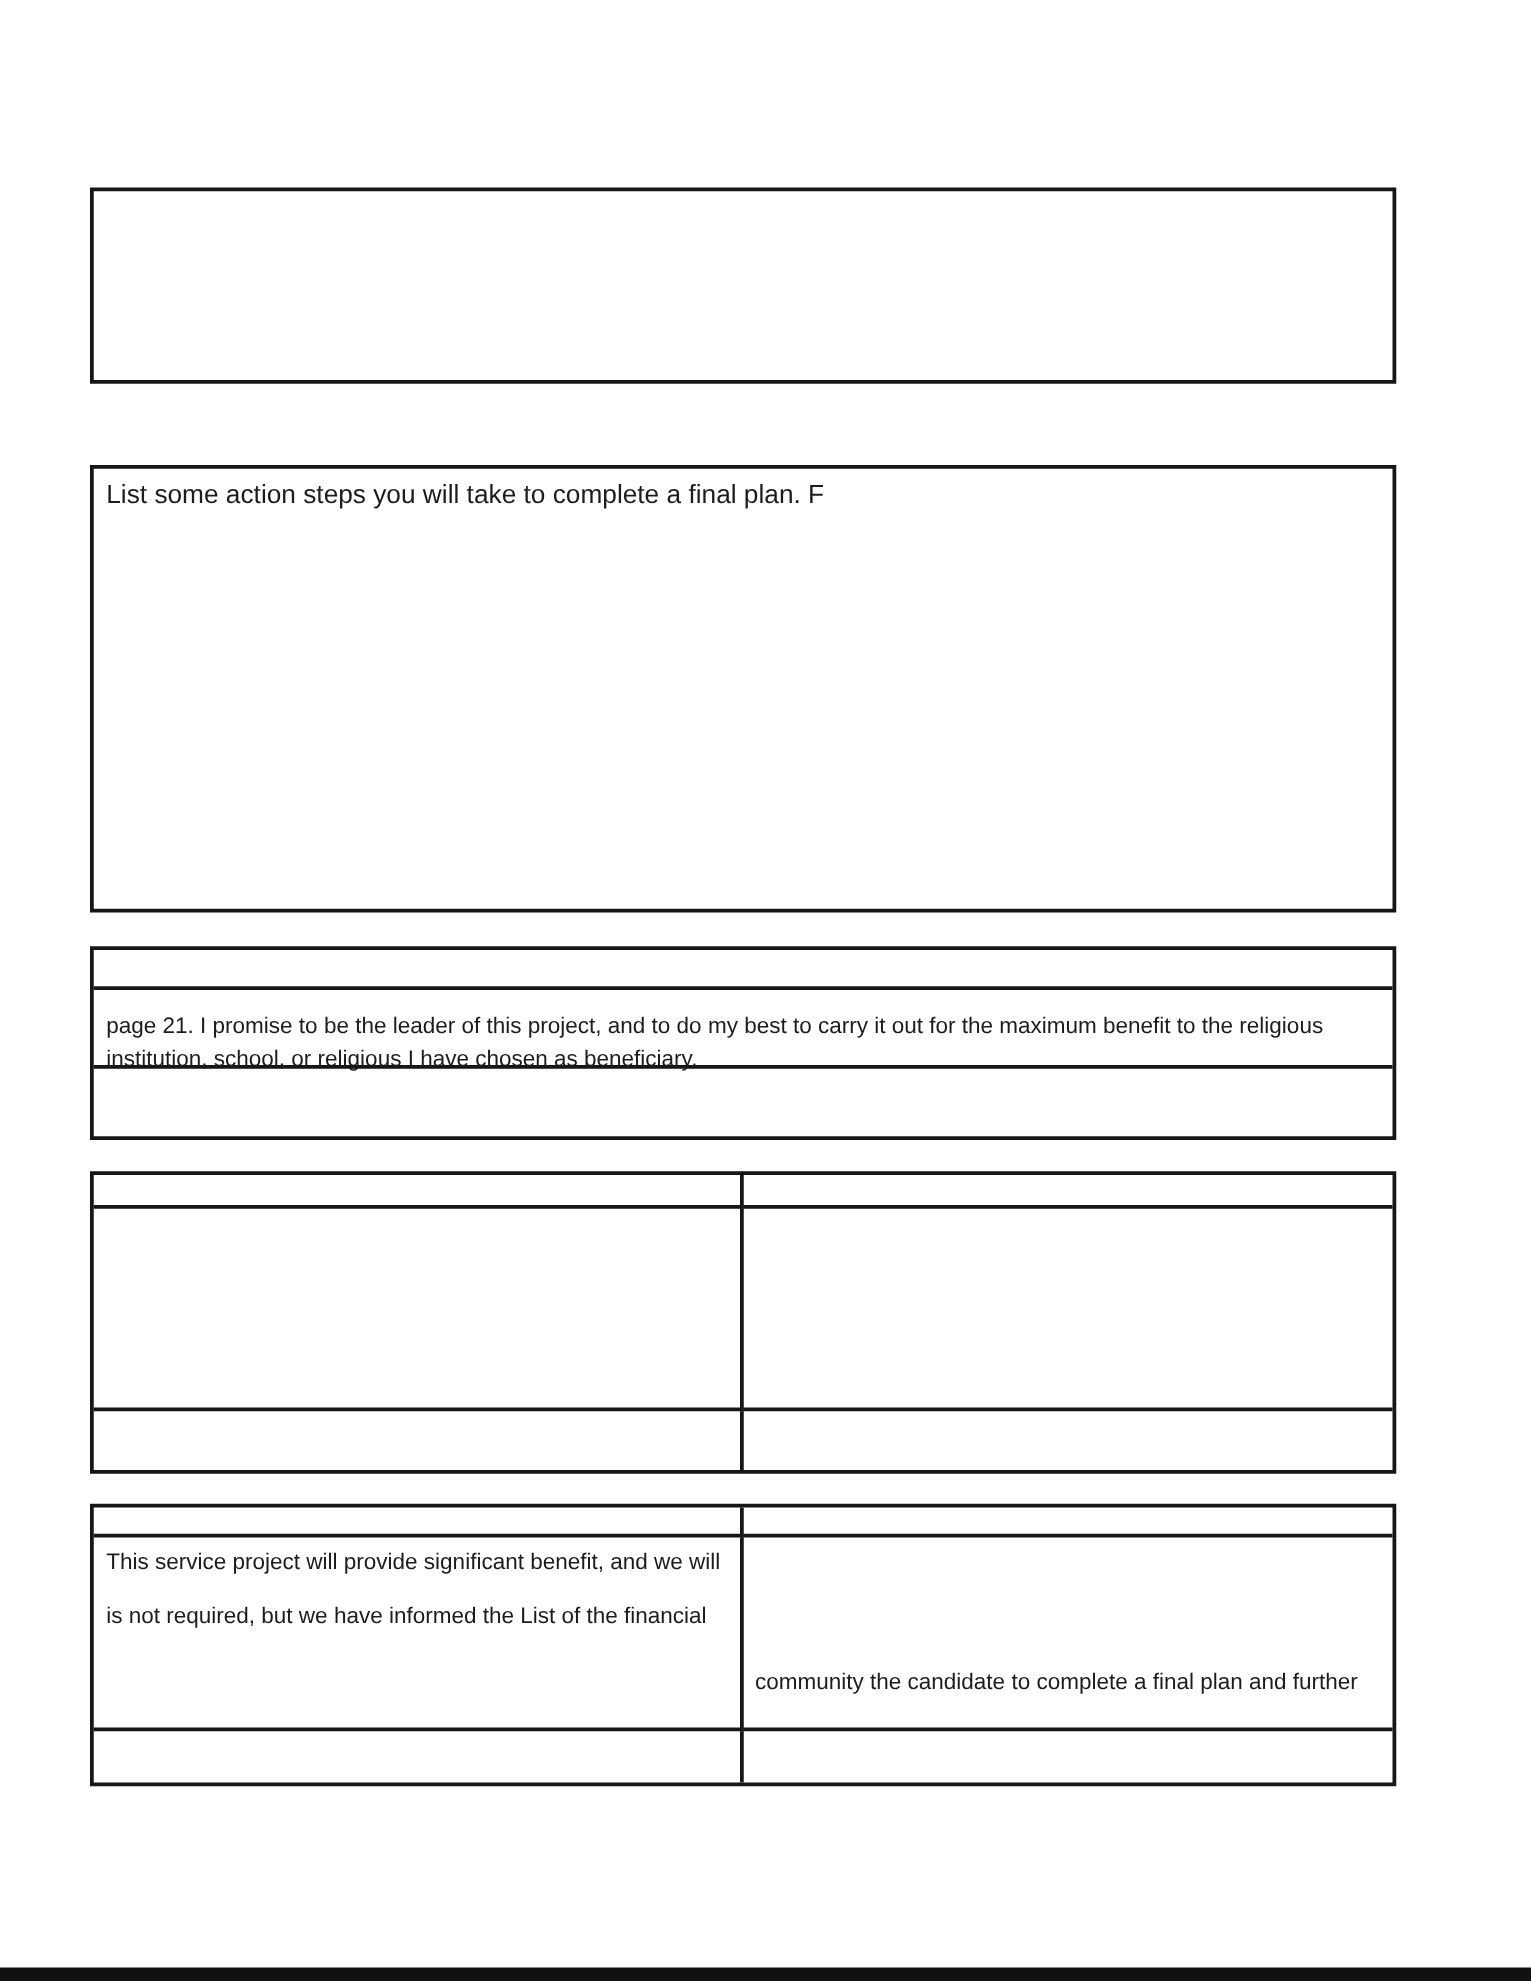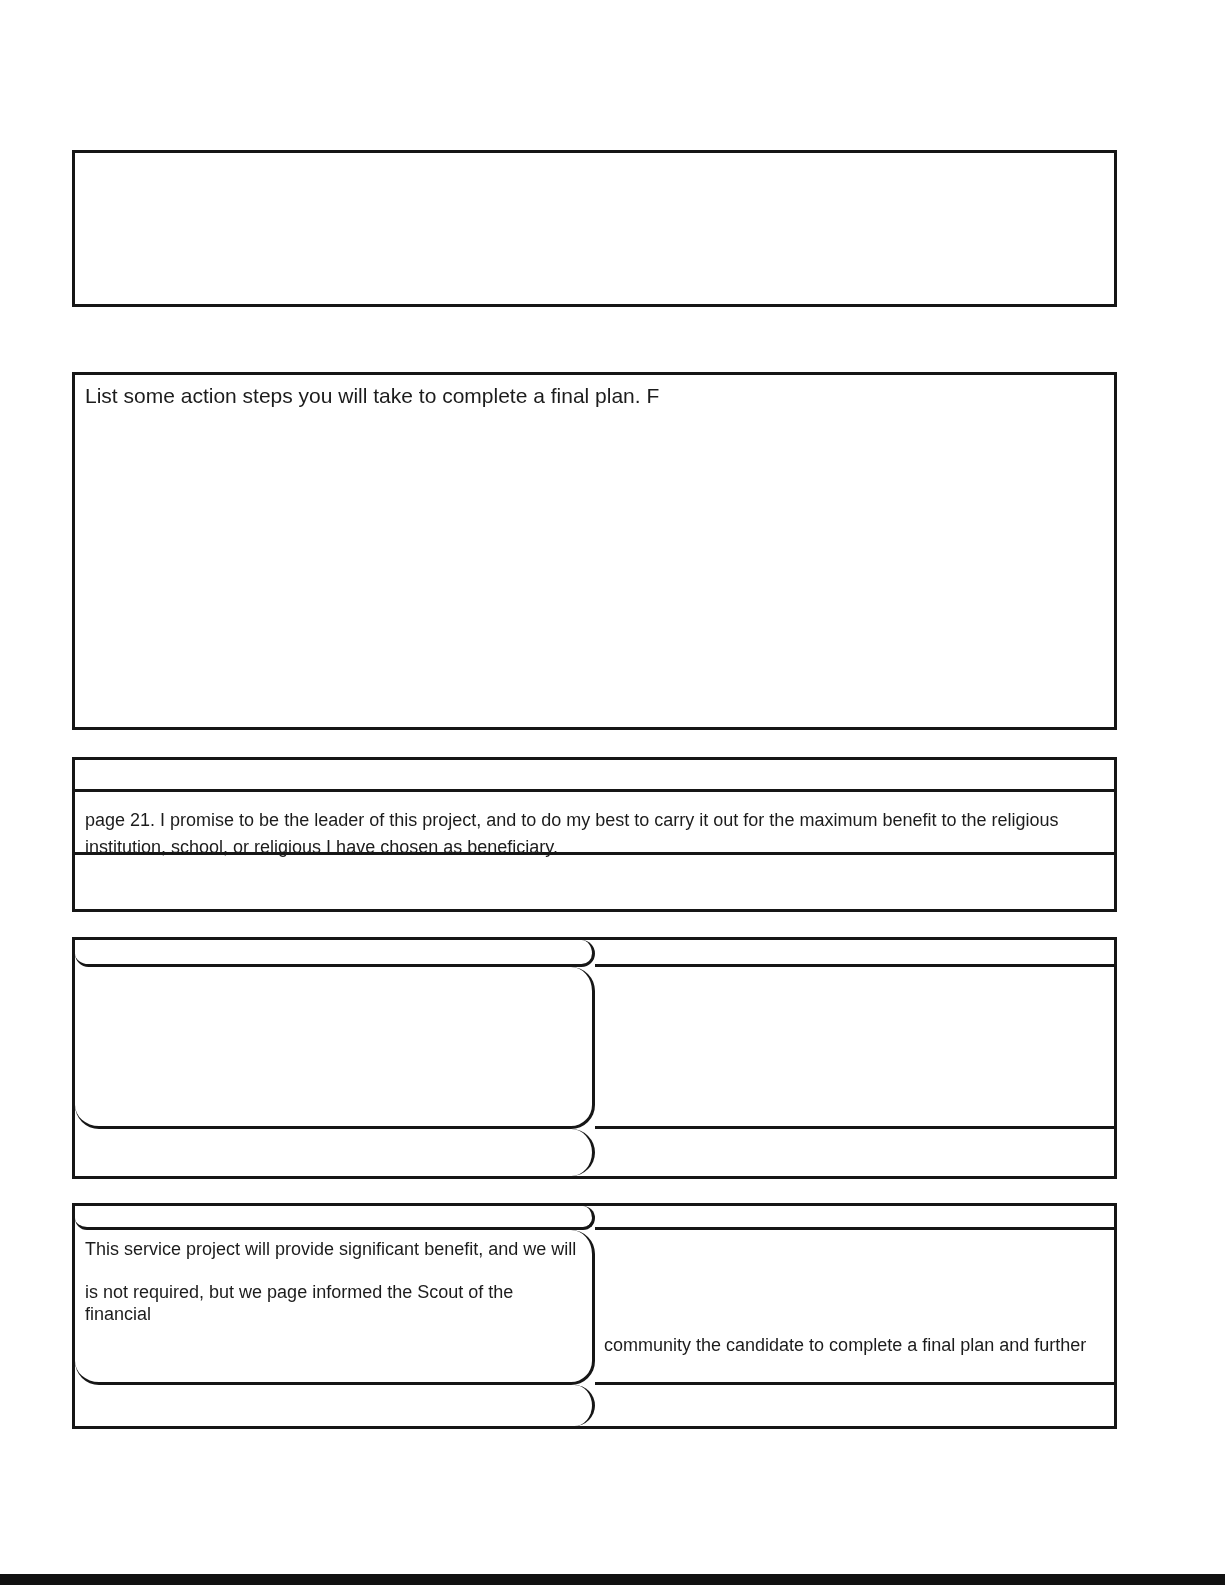"This service project will provide" .cell.cl { border-radius: 24px -> none }
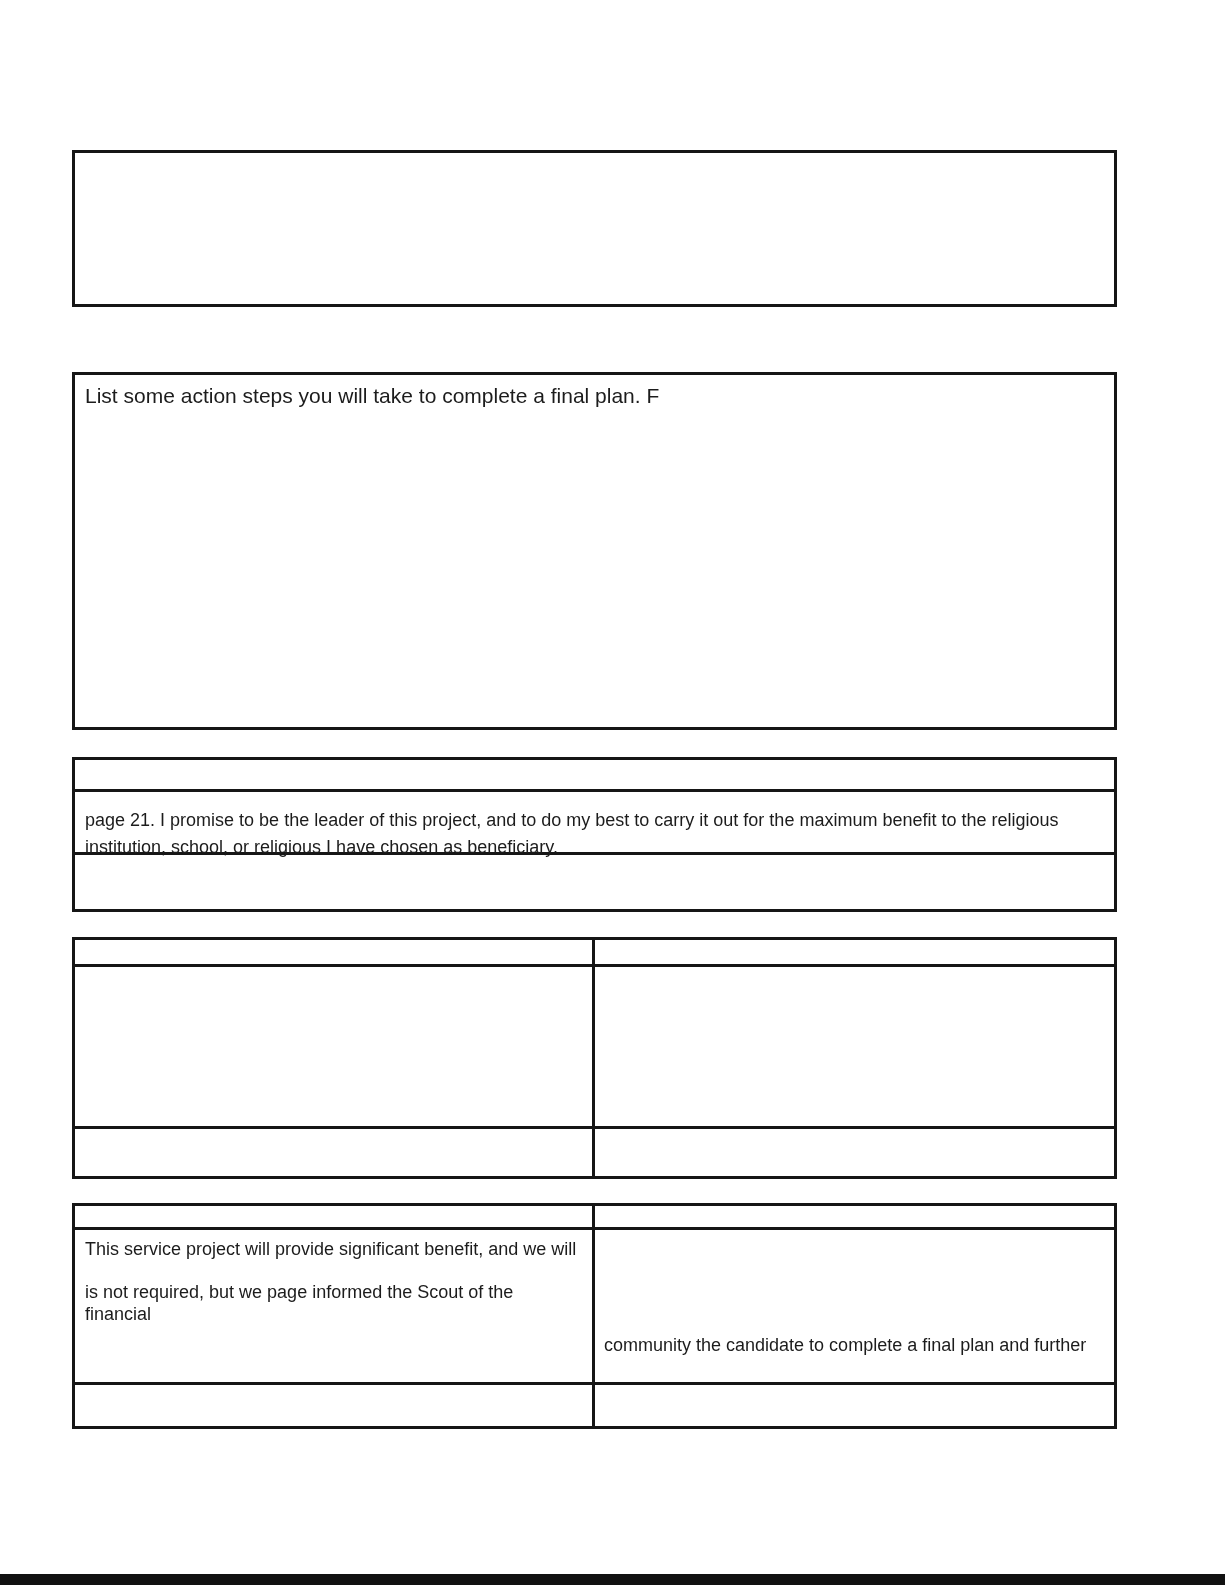"is not required, but we" p.l2 { text: page informed the Scout -> have informed the List }
